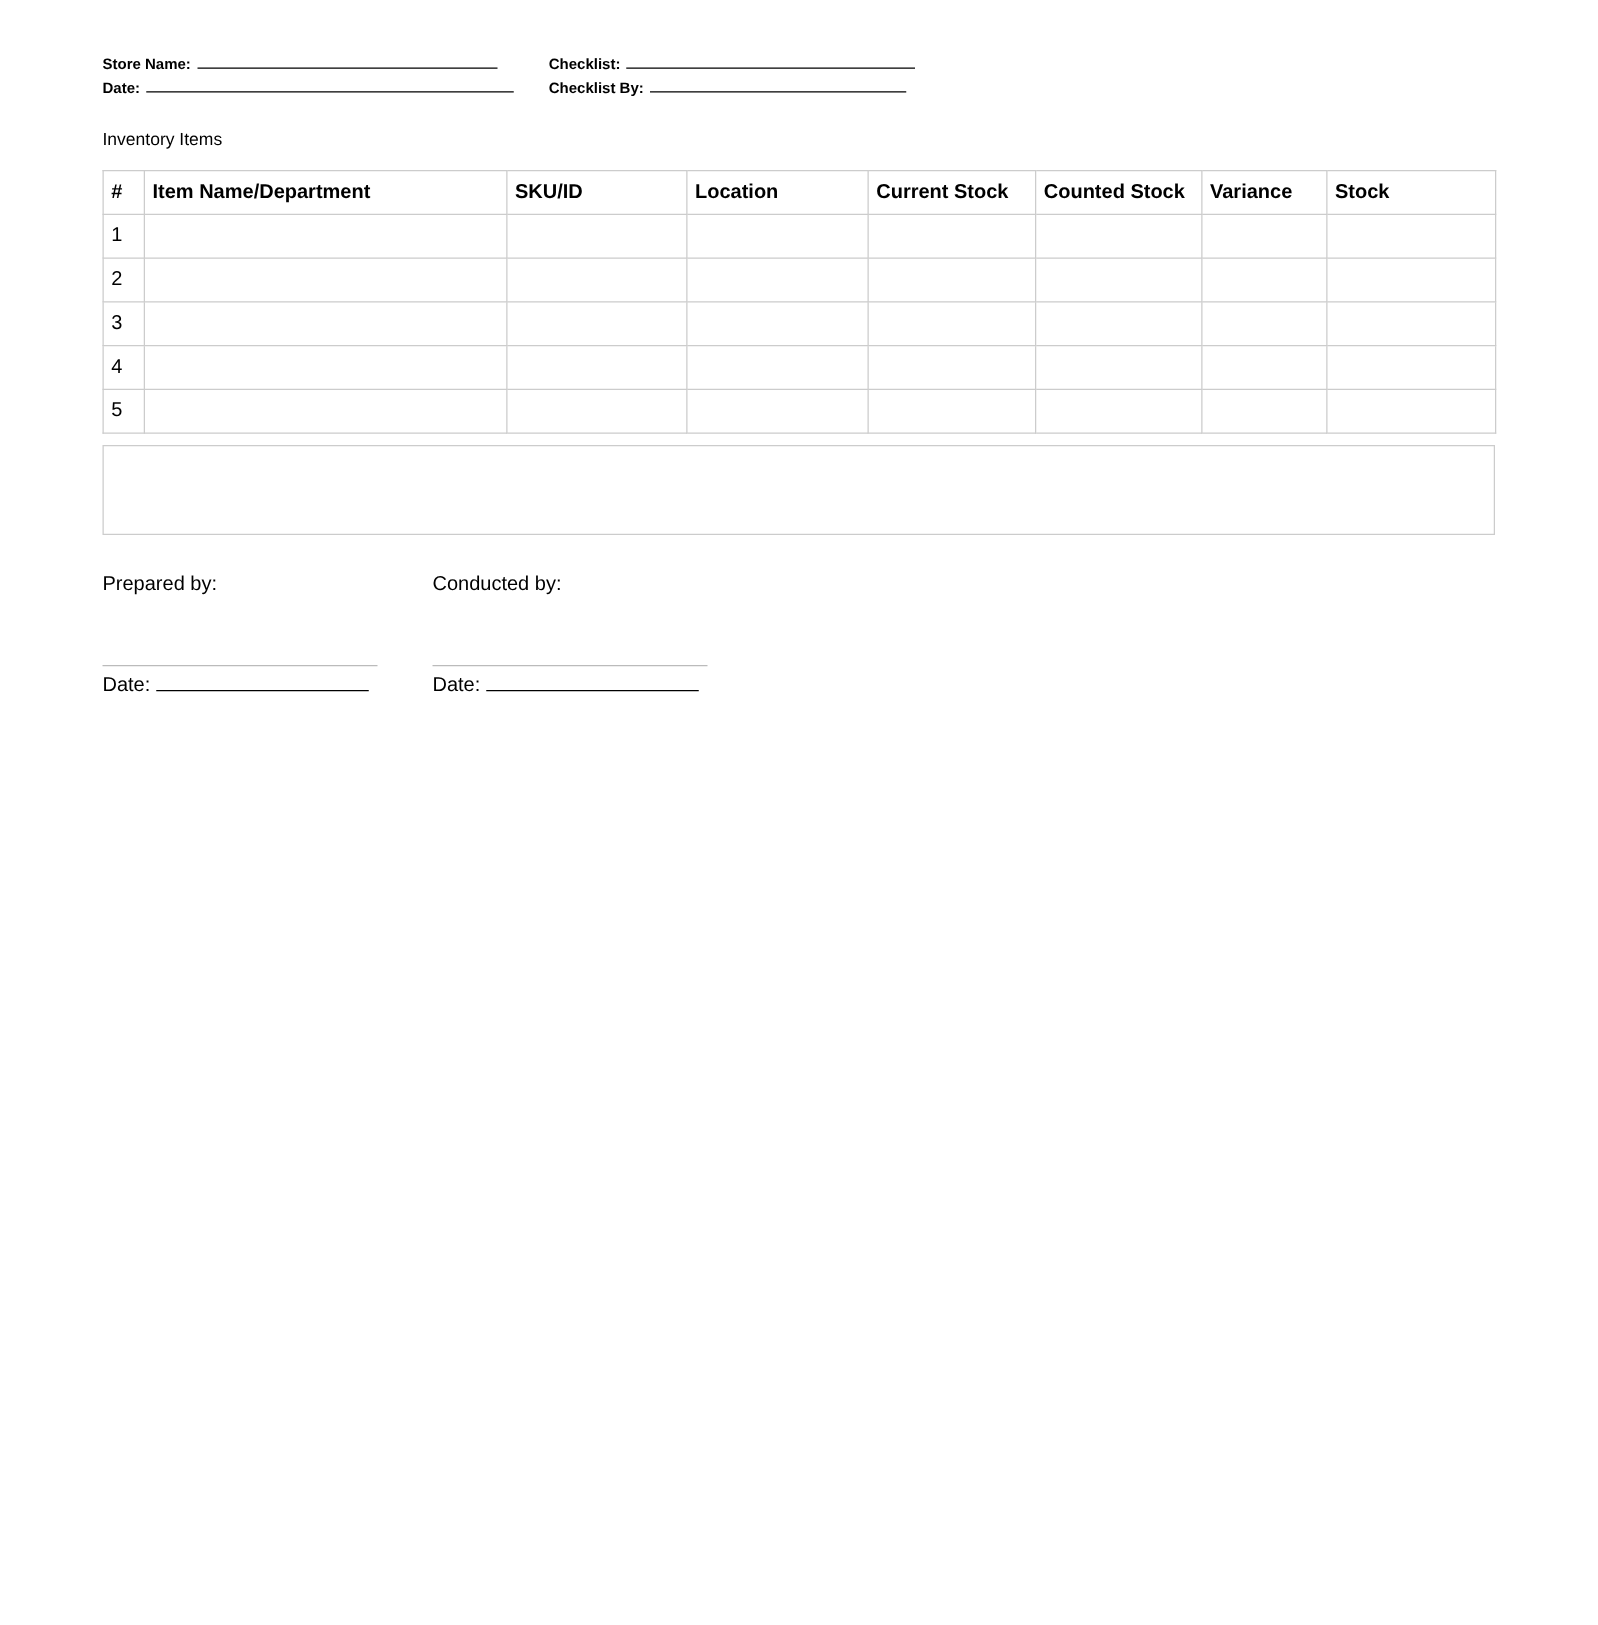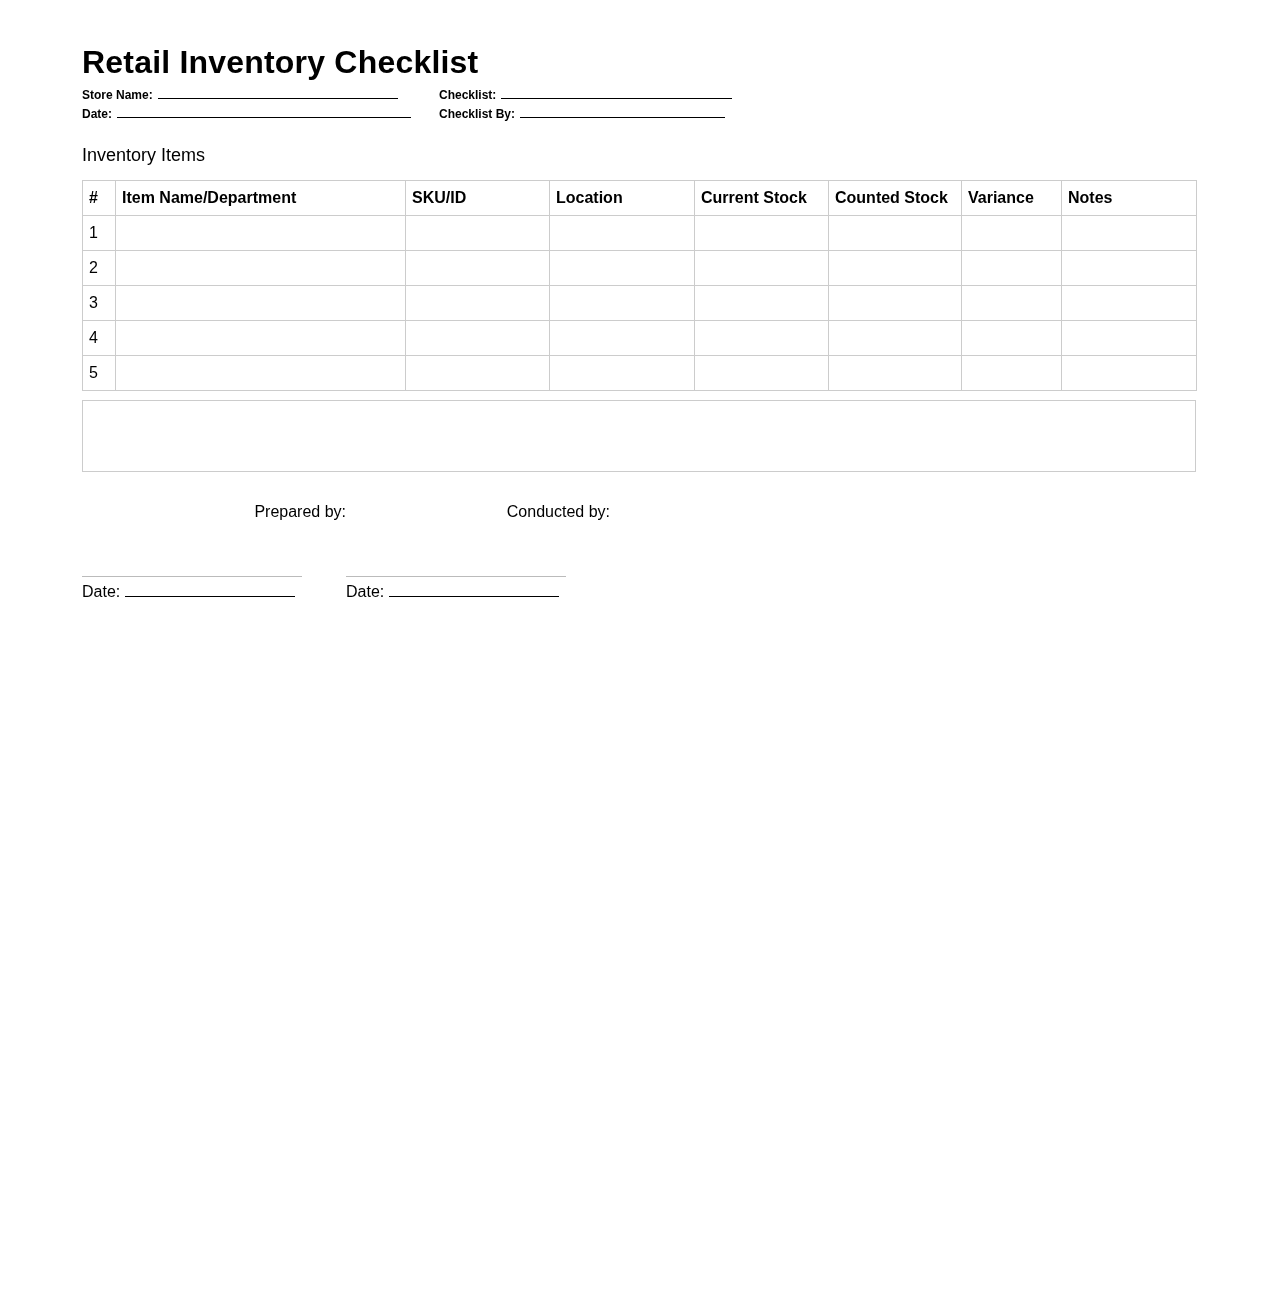"Retail Inventory Checklist" h1 { html: <h1>Retail Inventory Checklist</h1> -> none }
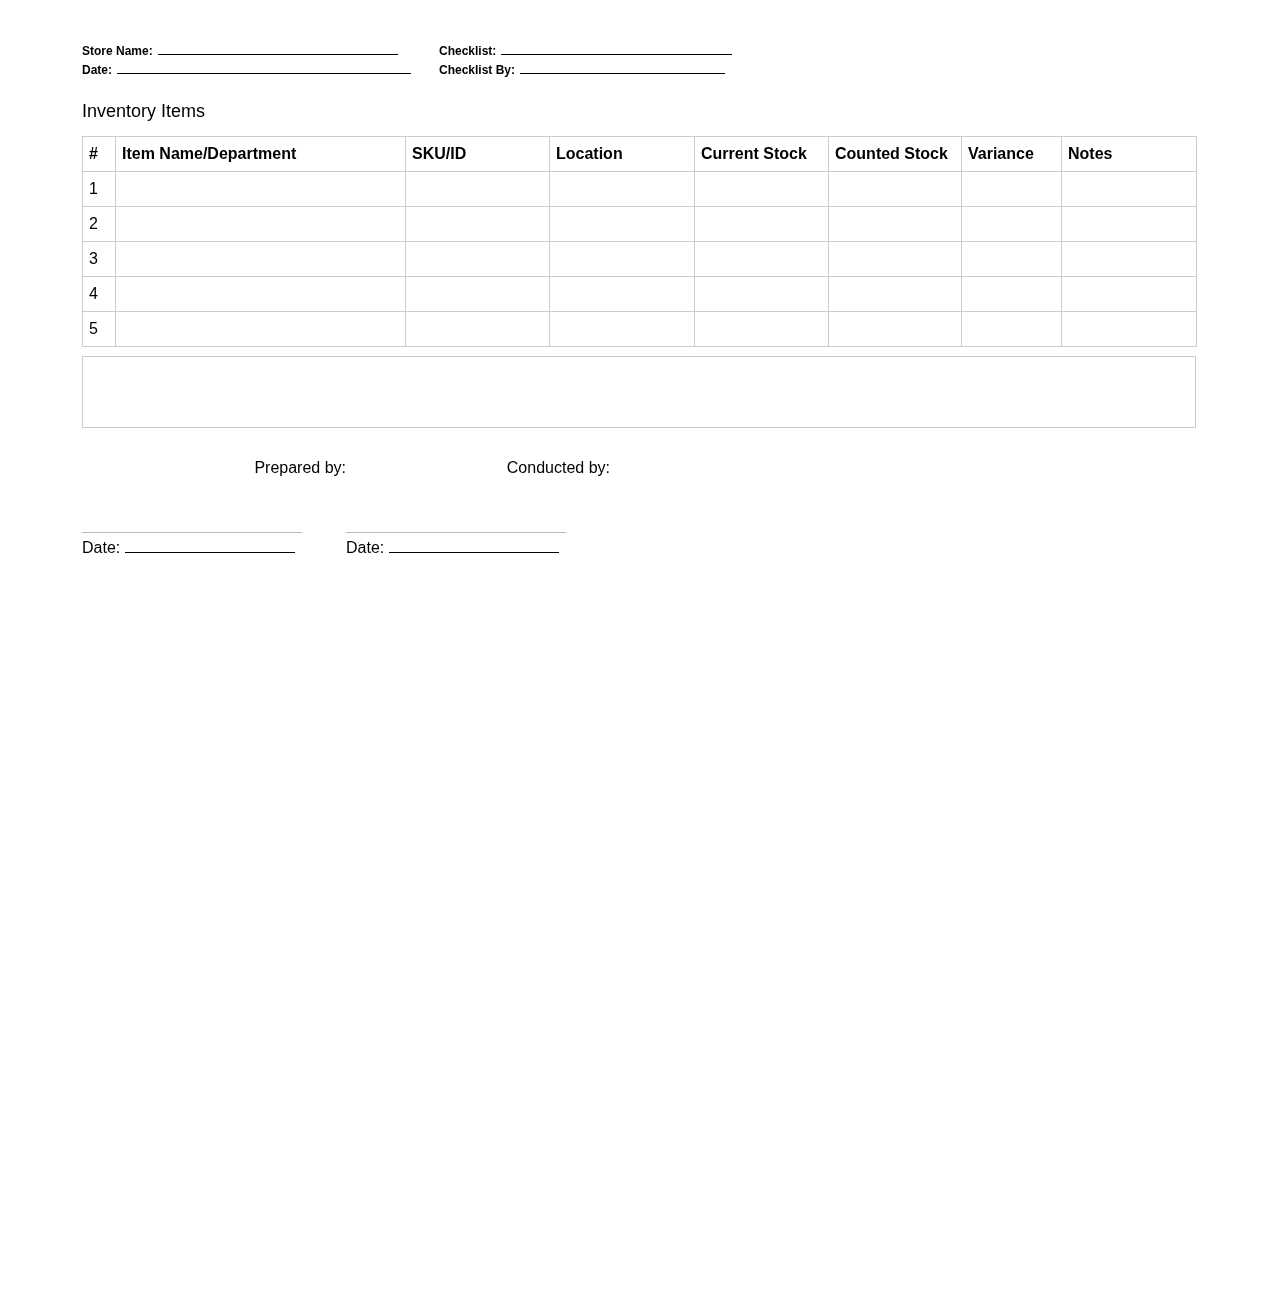"Inventory Items" .section-title { font-size: 18px -> 14px }
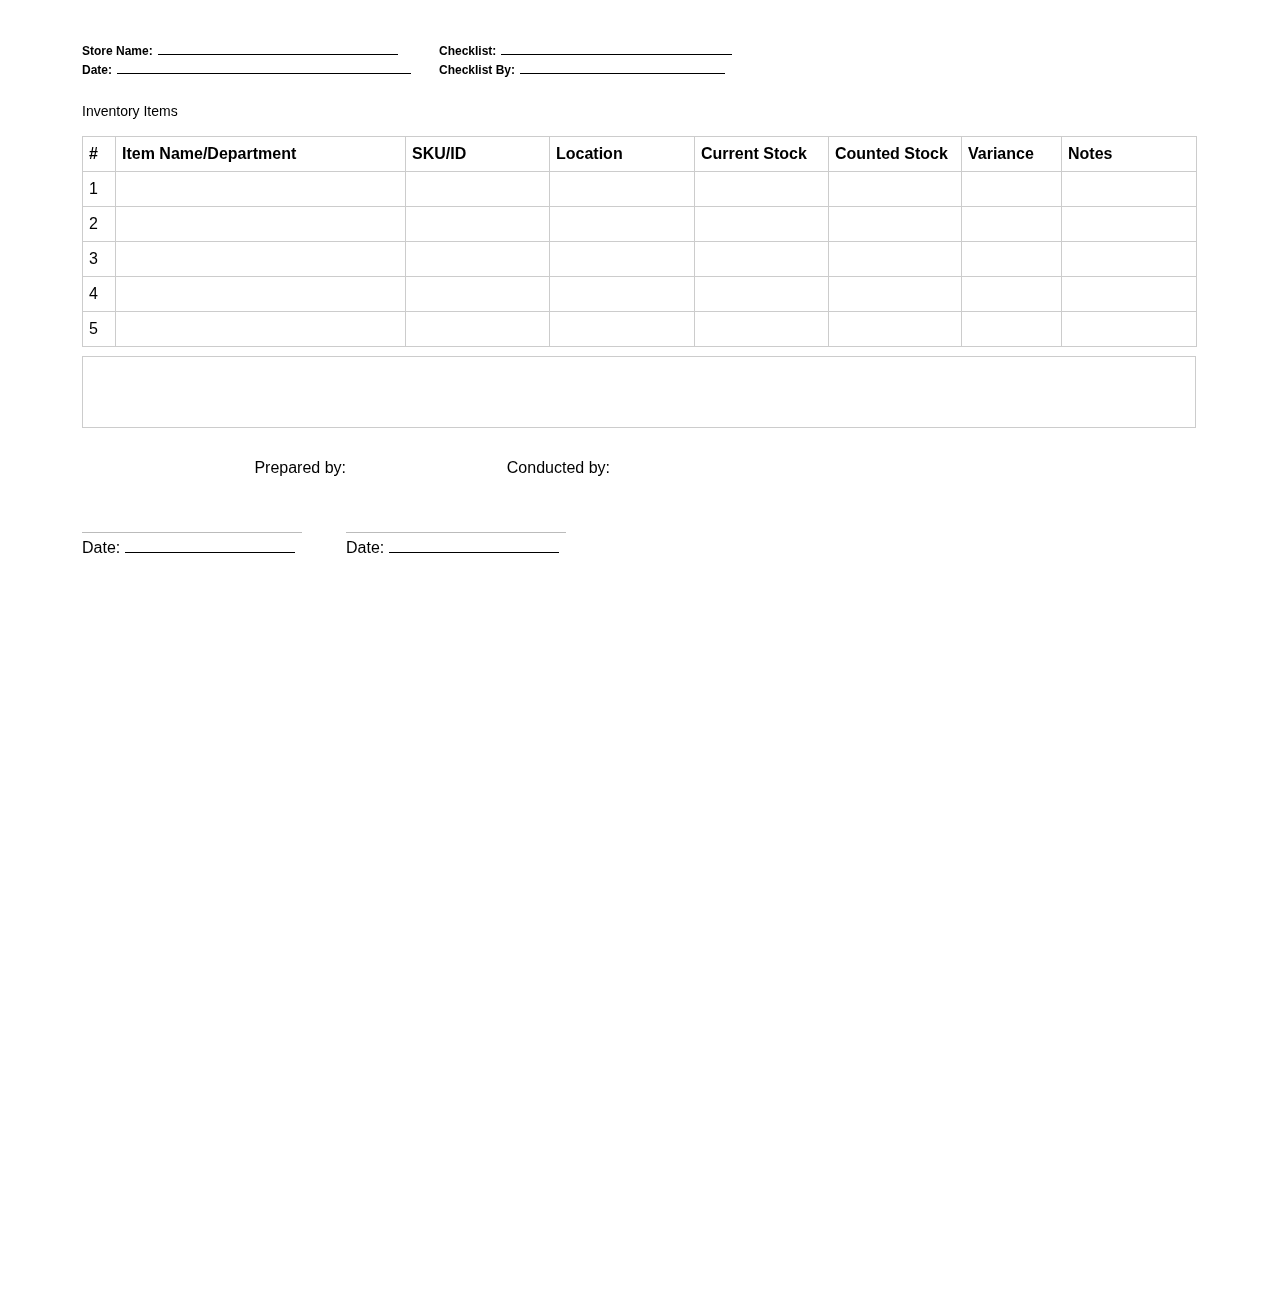"Notes" th { text: Notes -> Stock }
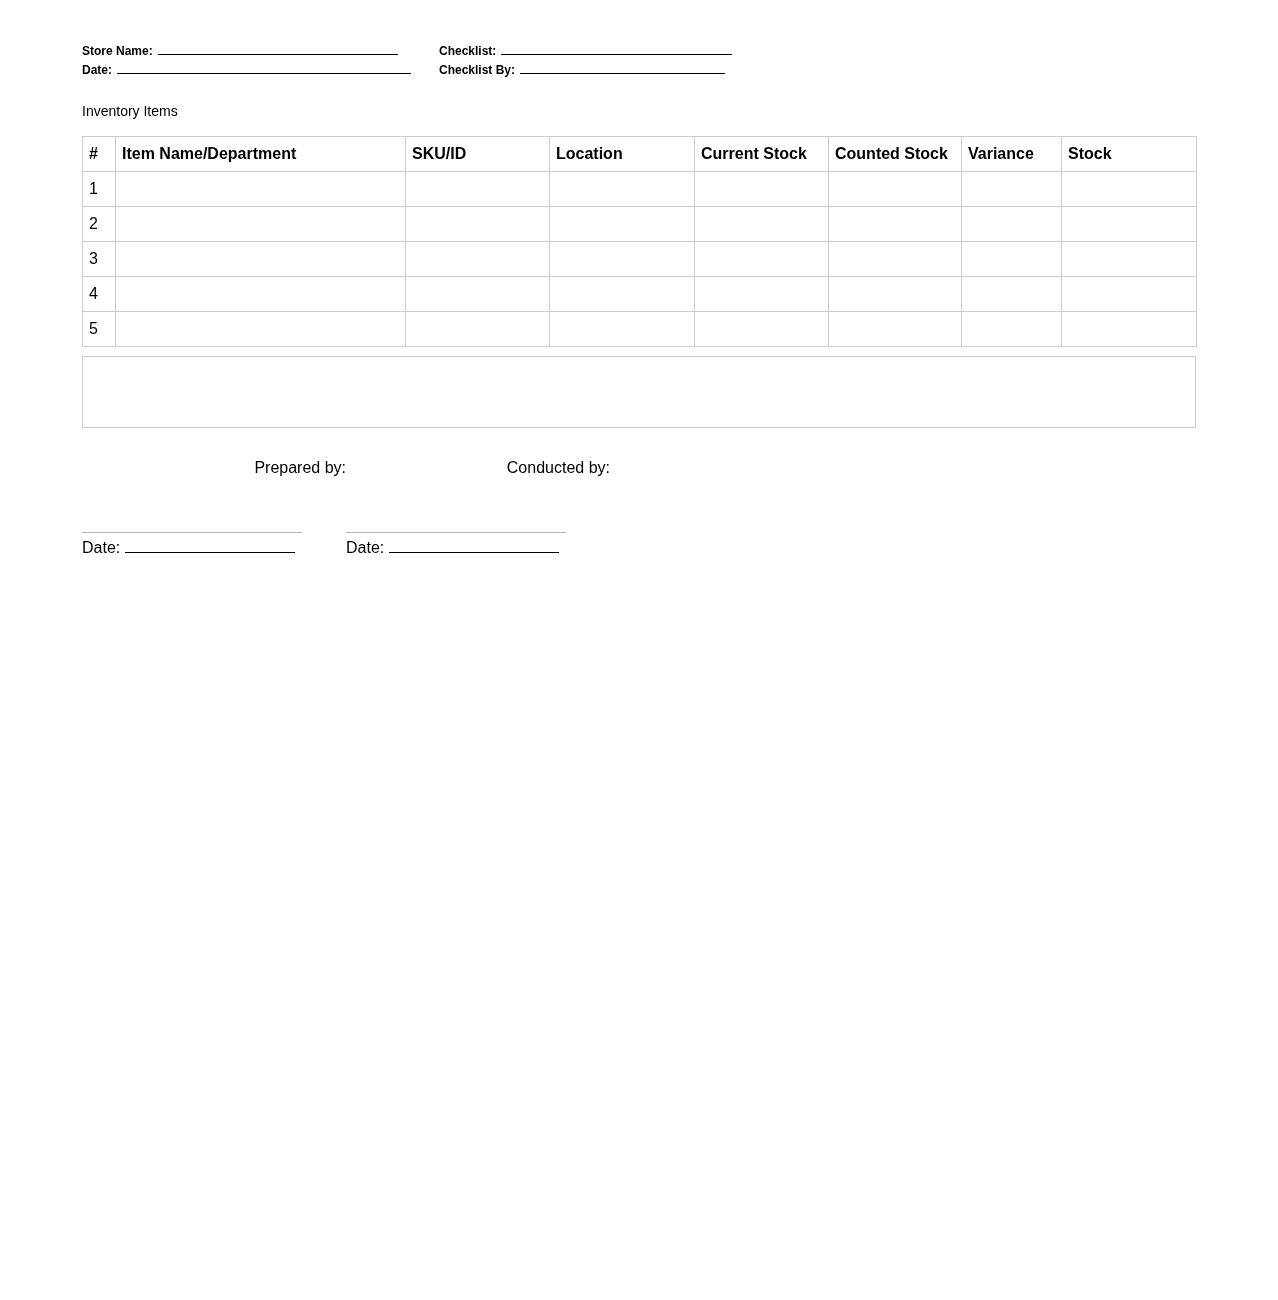"Prepared by:" .sig { text-align: right -> none }
